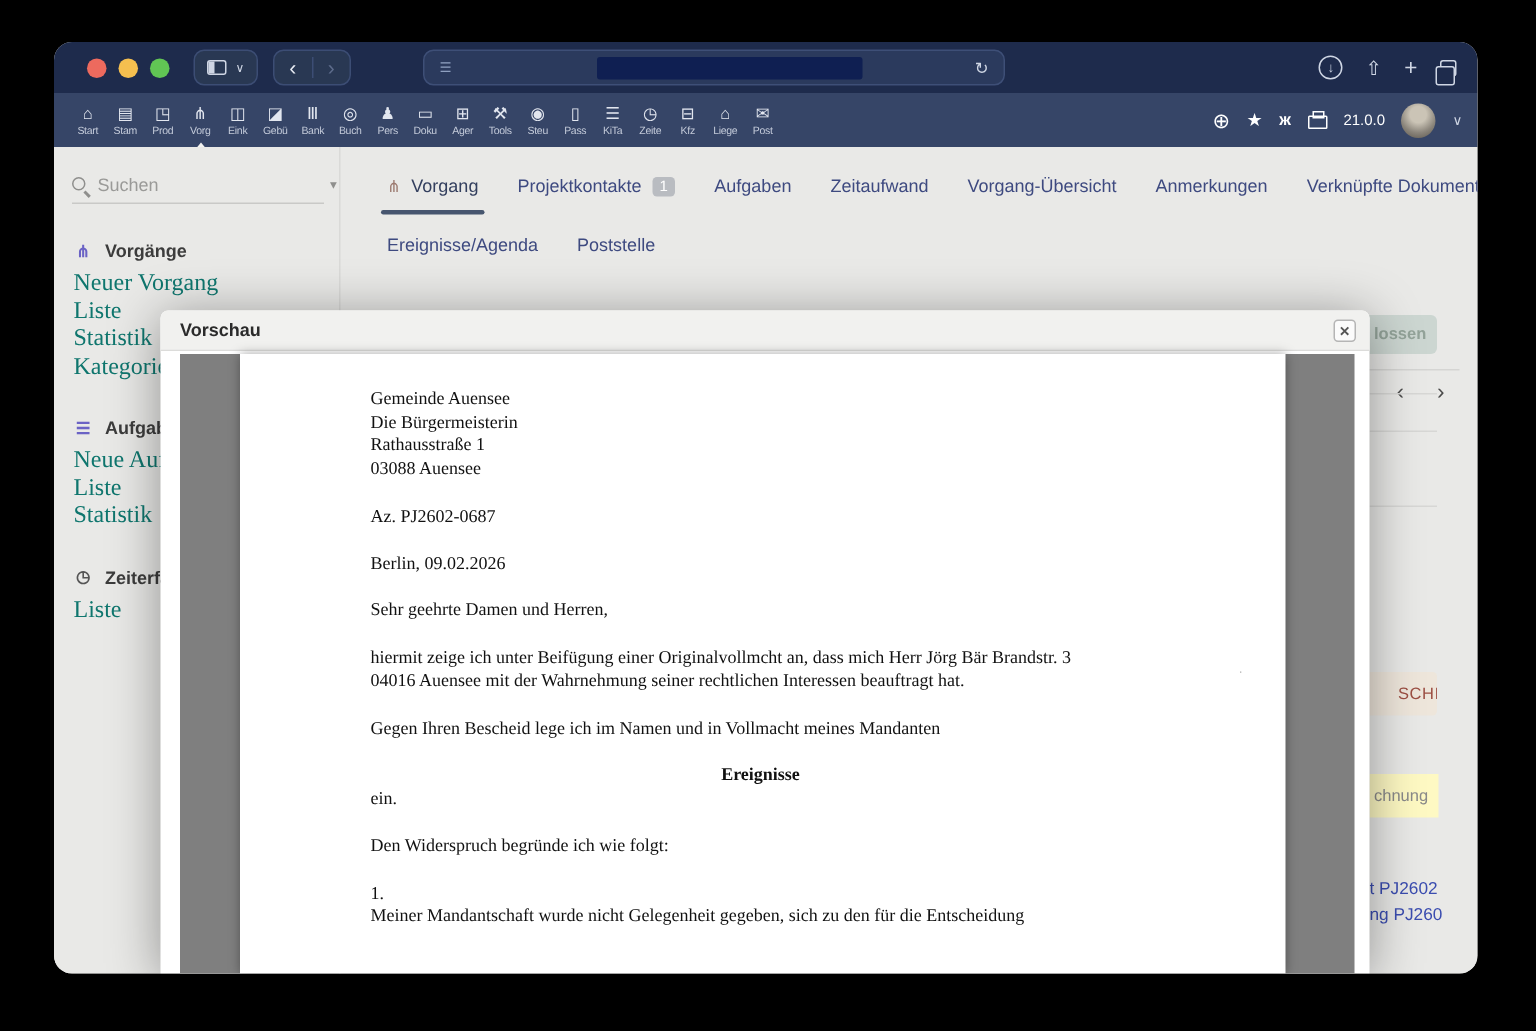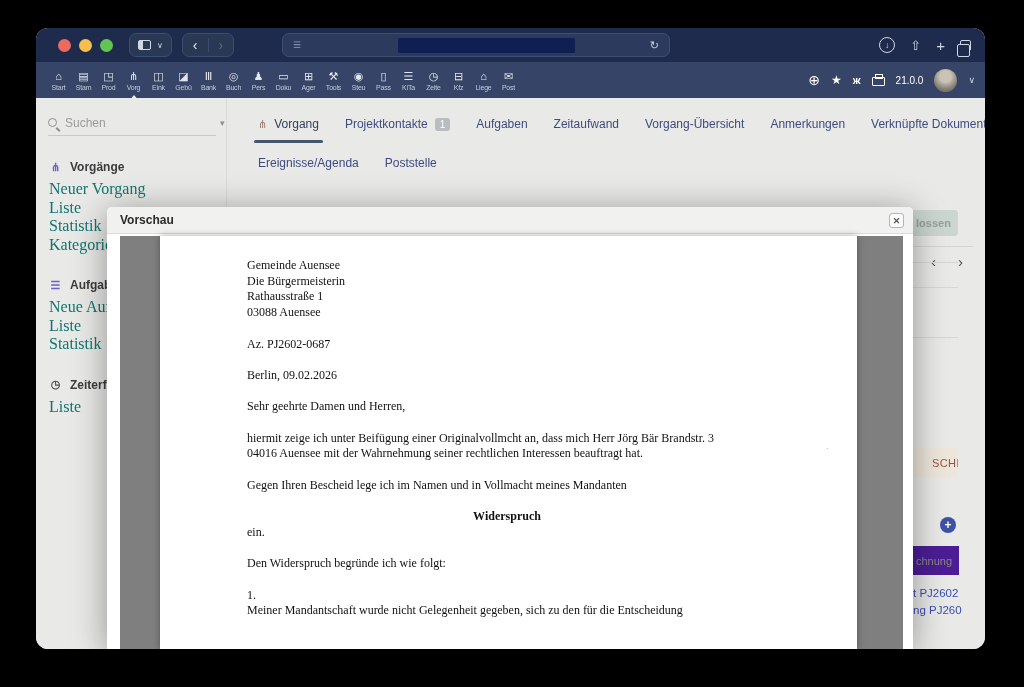"Widerspruch" div.dl { text: Widerspruch -> Ereignisse }
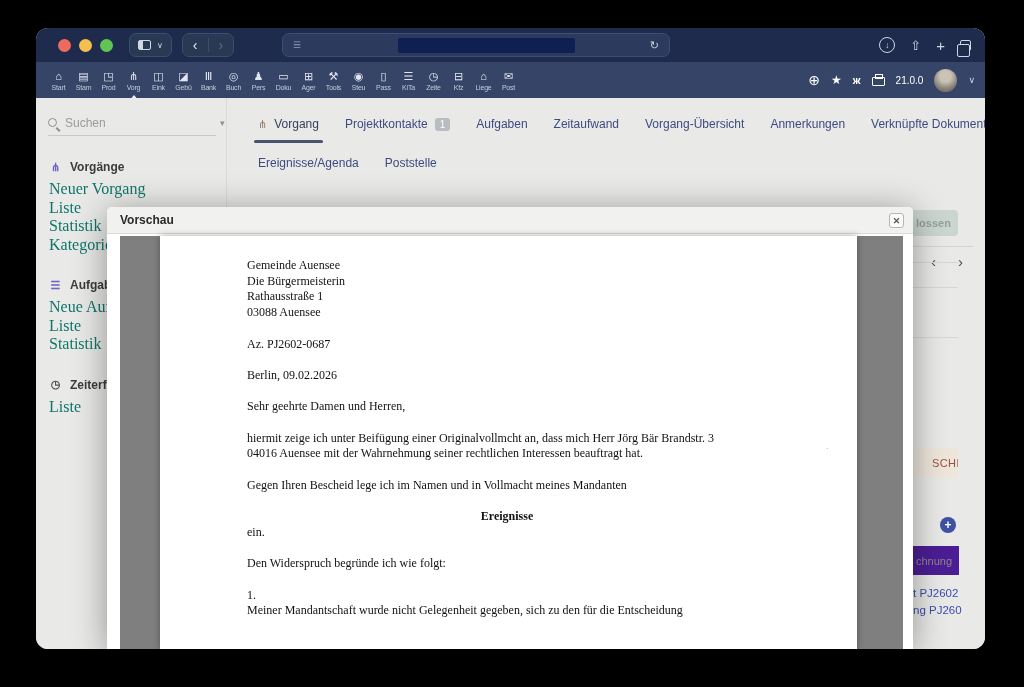"chnung" .frag-th { background: #4c1d95 -> #fef9c3; top: 518px -> 488px }
